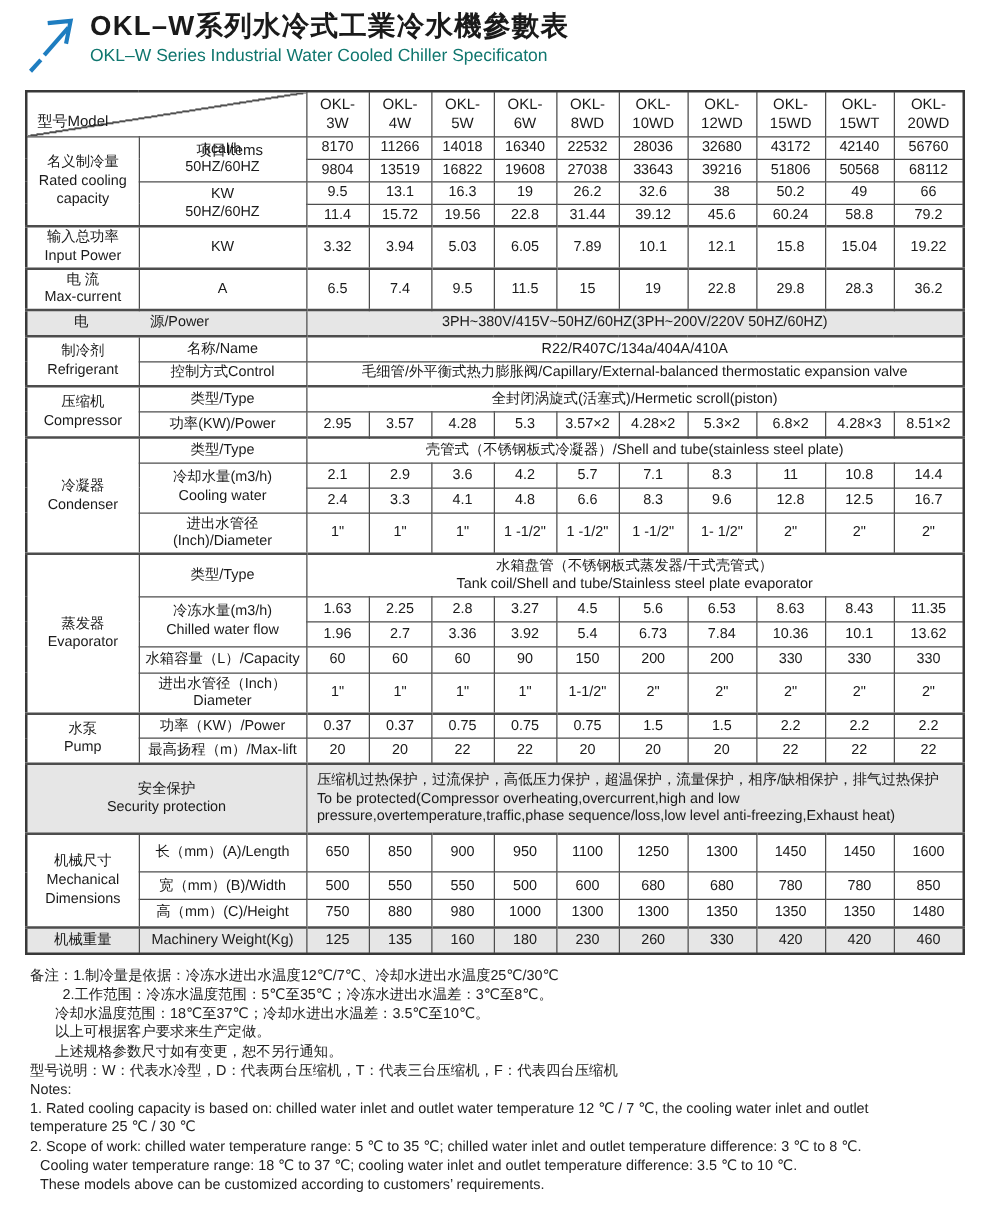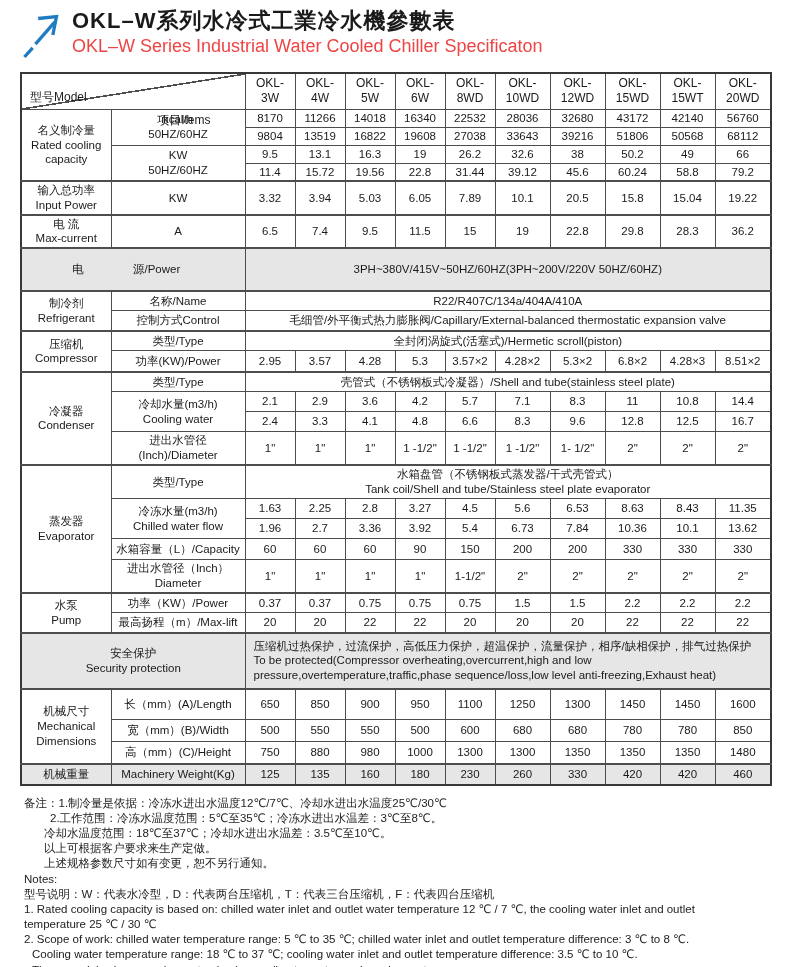"OKL–W Series Industrial Water Cooled" .title-en { color: #ef4444 -> #0f766e; font-size: 18px -> 14px }
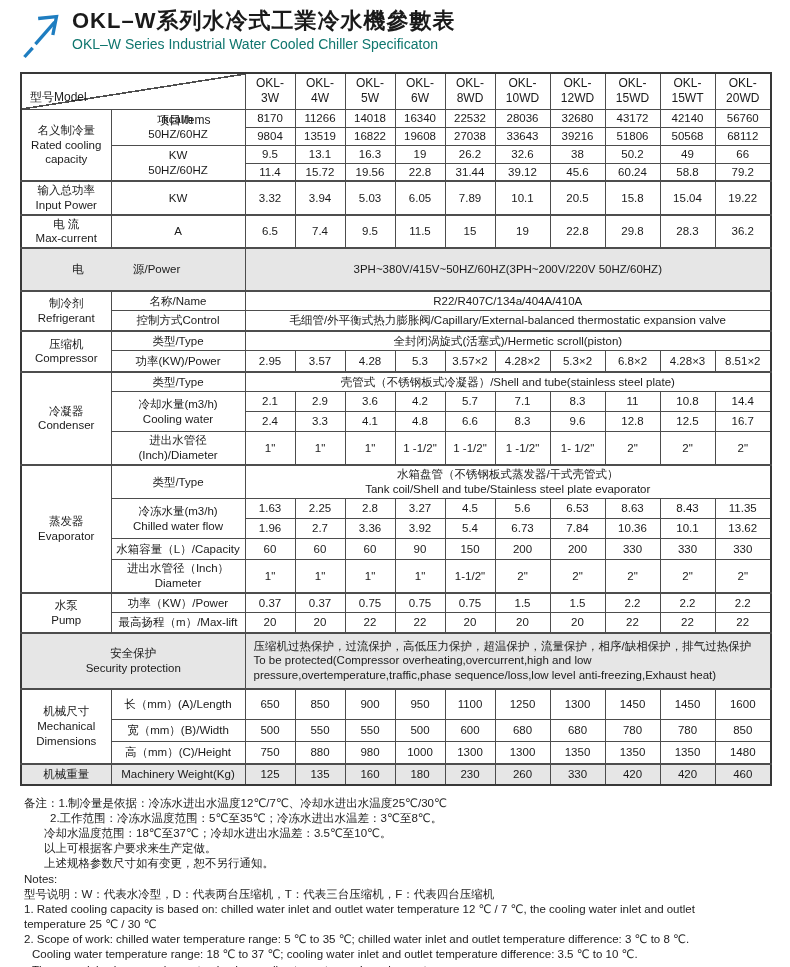"20.5" td.val { text: 20.5 -> 12.1 }
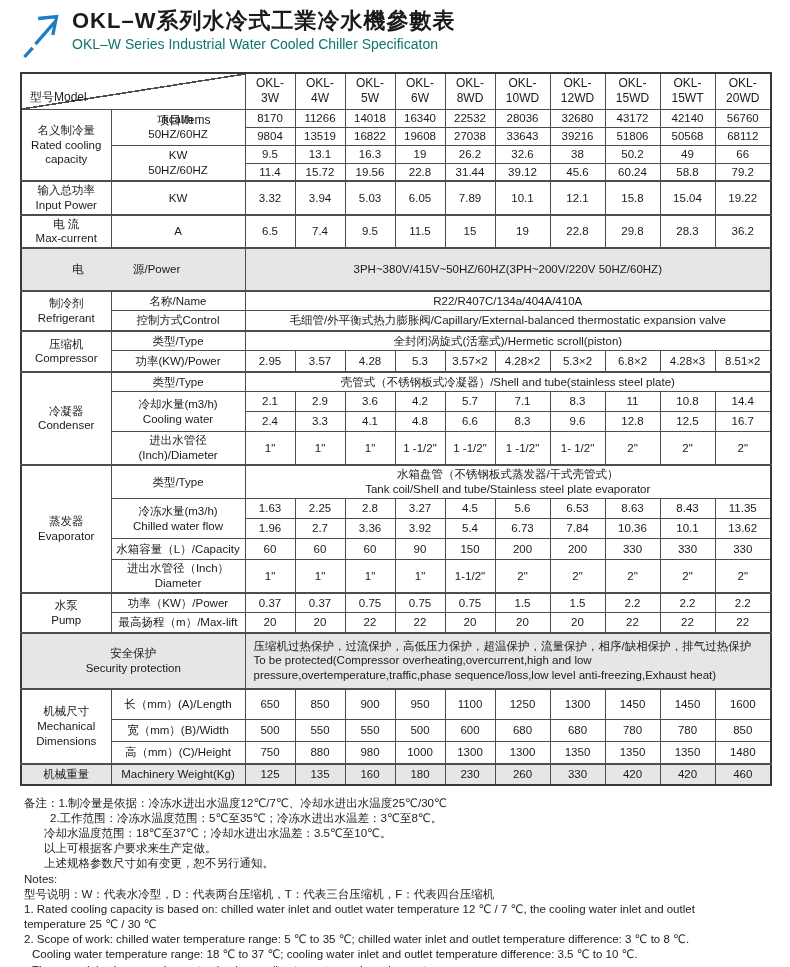"电 源/Power" td.plabel { padding: 13px -> 0 }
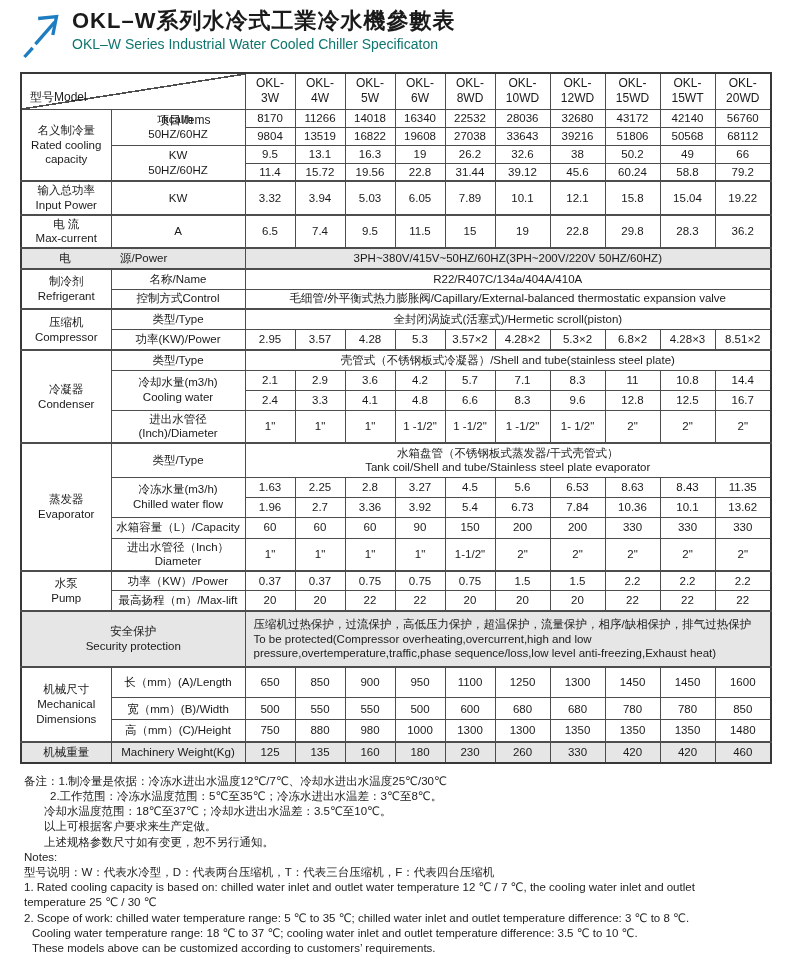"Notes:" div.note-line { order: before "型号说明：W：代表水冷型，D：代表两台压缩机，T：代表三台压缩机，F：代表四台压" -> after "型号说明：W：代表水冷型，D：代表两台压缩机，T：代表三台压缩机，F：代表四台压" }
